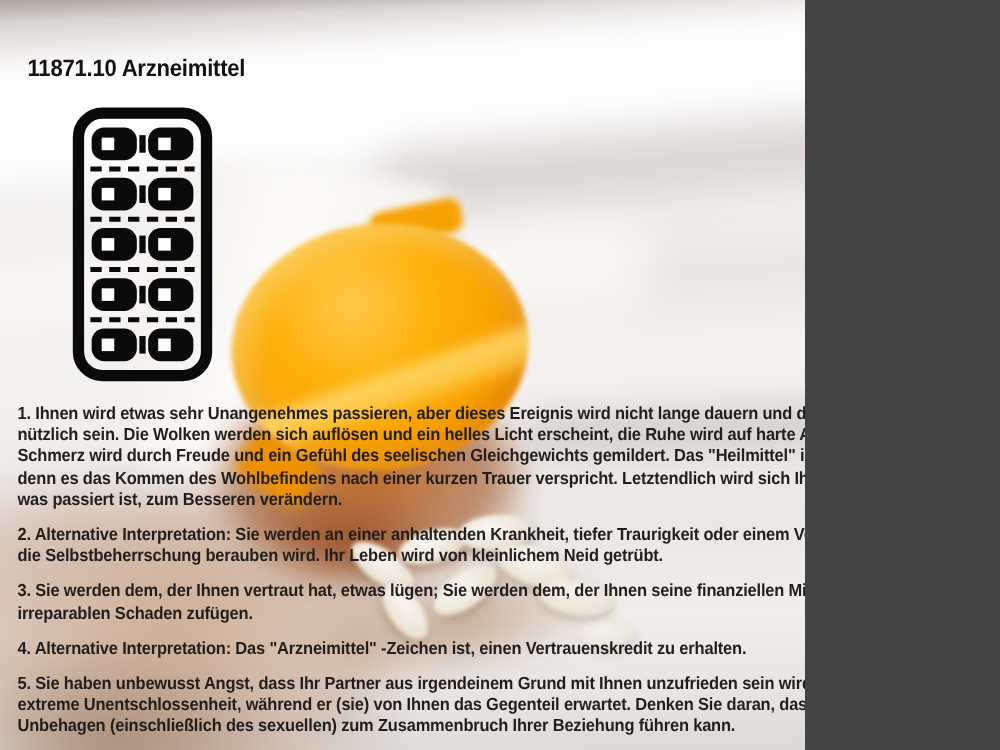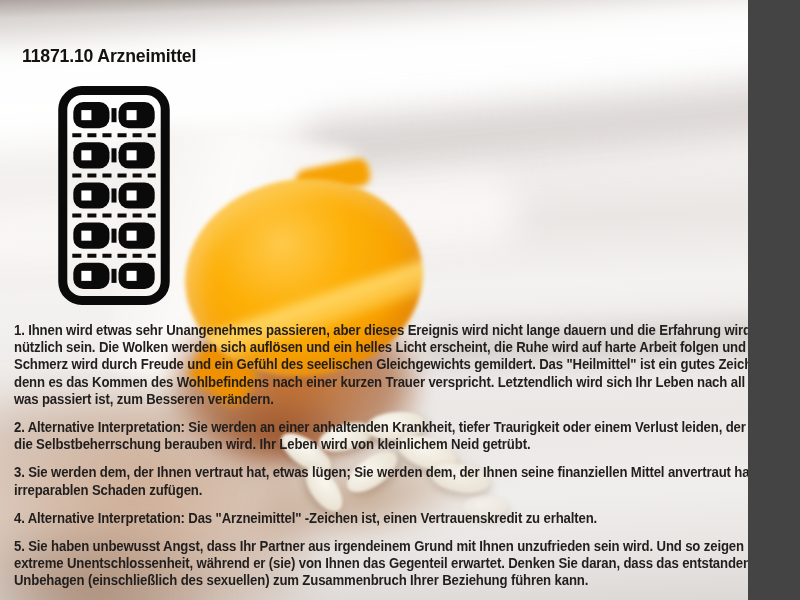"11871.10 Arzneimittel" .stage { width: 748px -> 644px }
